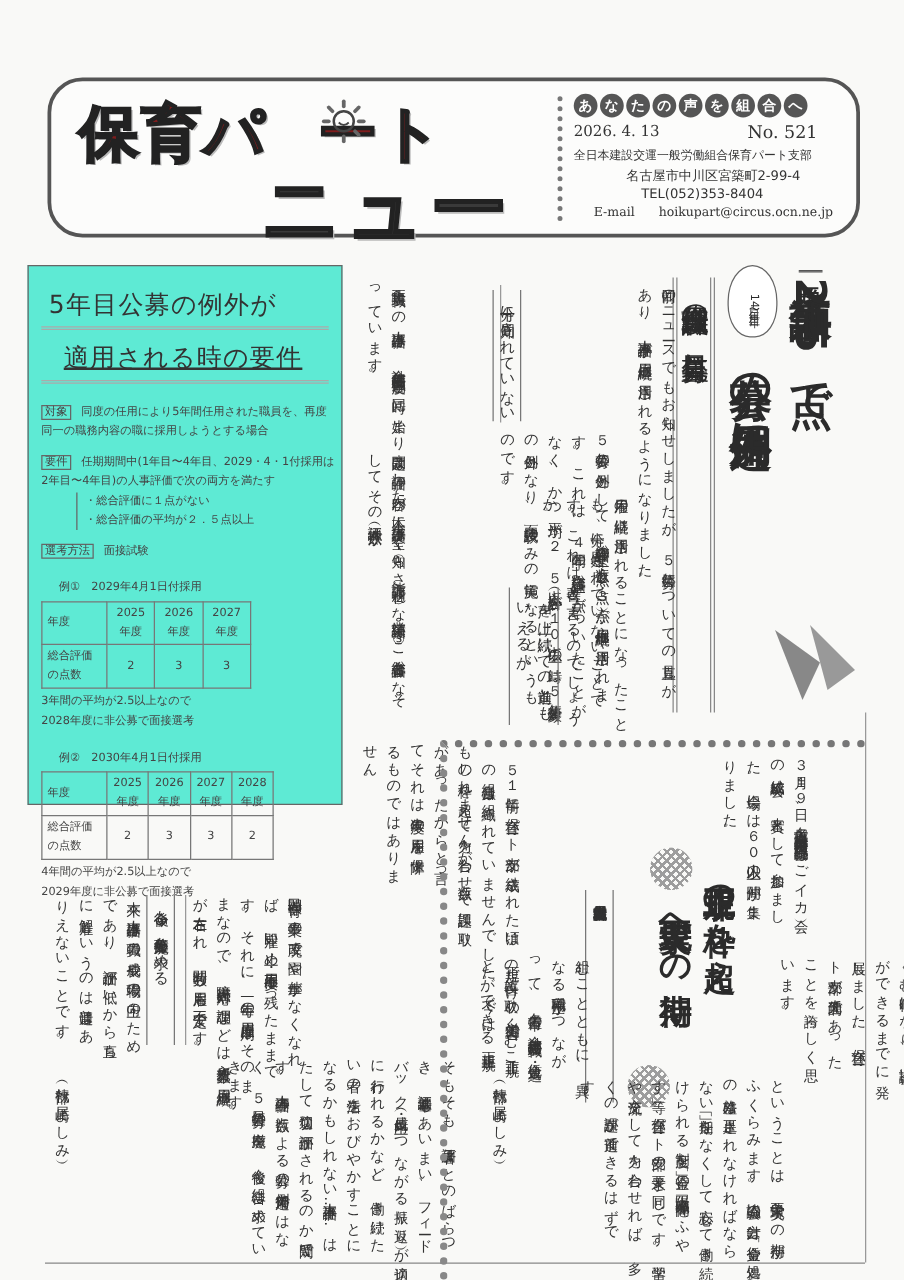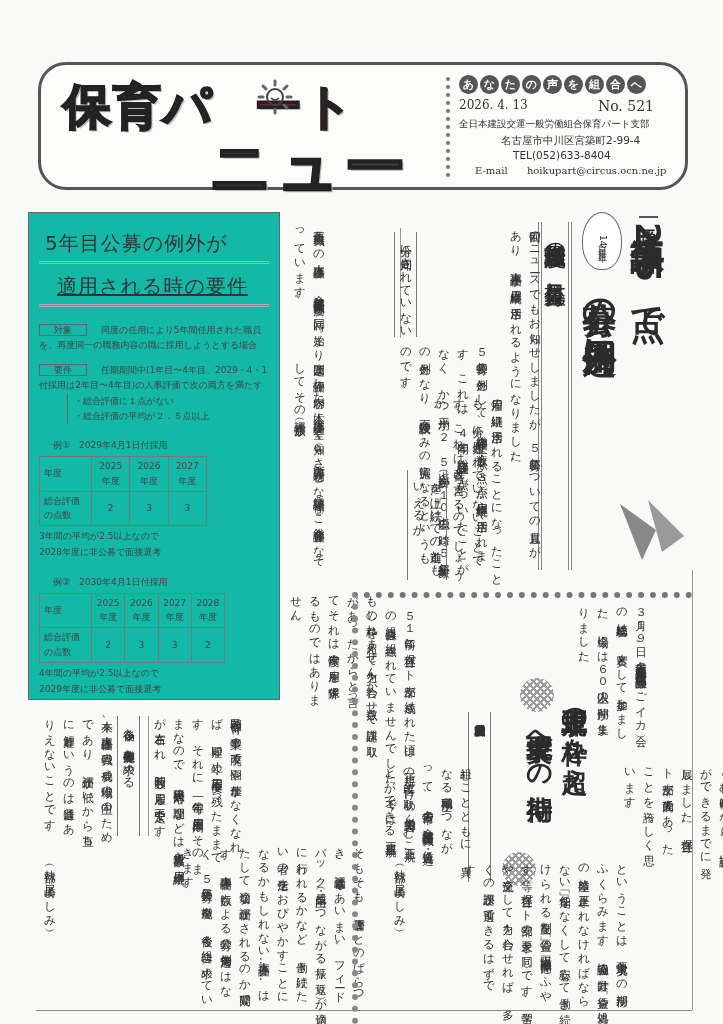"TEL(052)633-8404" div.tel { text: 633-8404 -> 353-8404 }
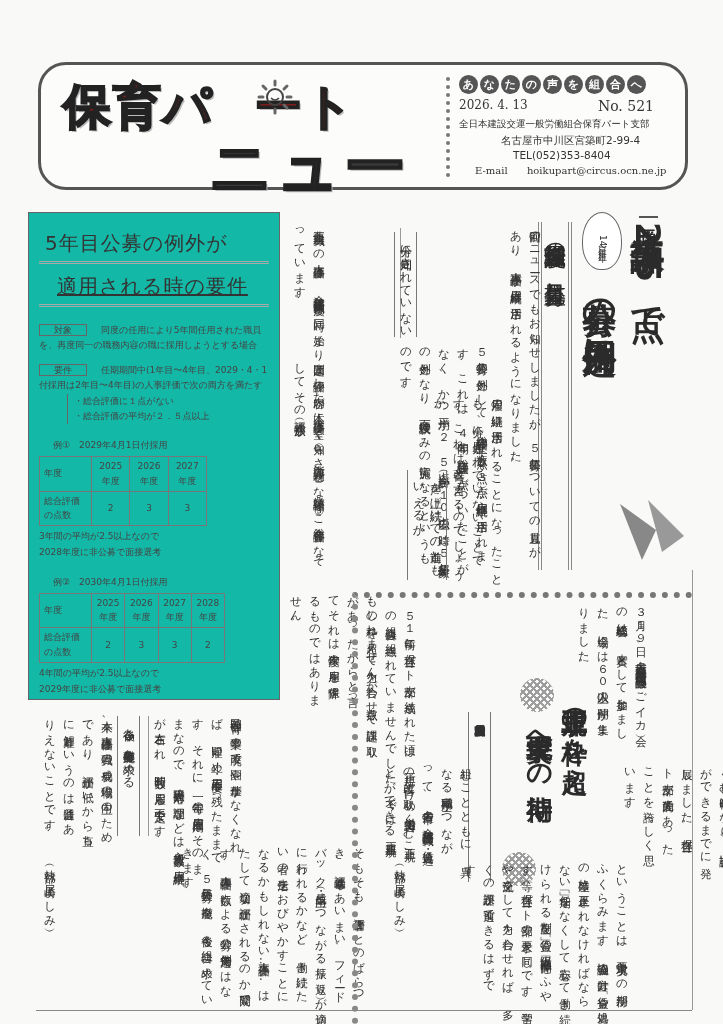"5年目公募の例外が" .req-box { background: #14b8a6 -> #5eead4; height: 488px -> 432px; left: 28px -> 22px }
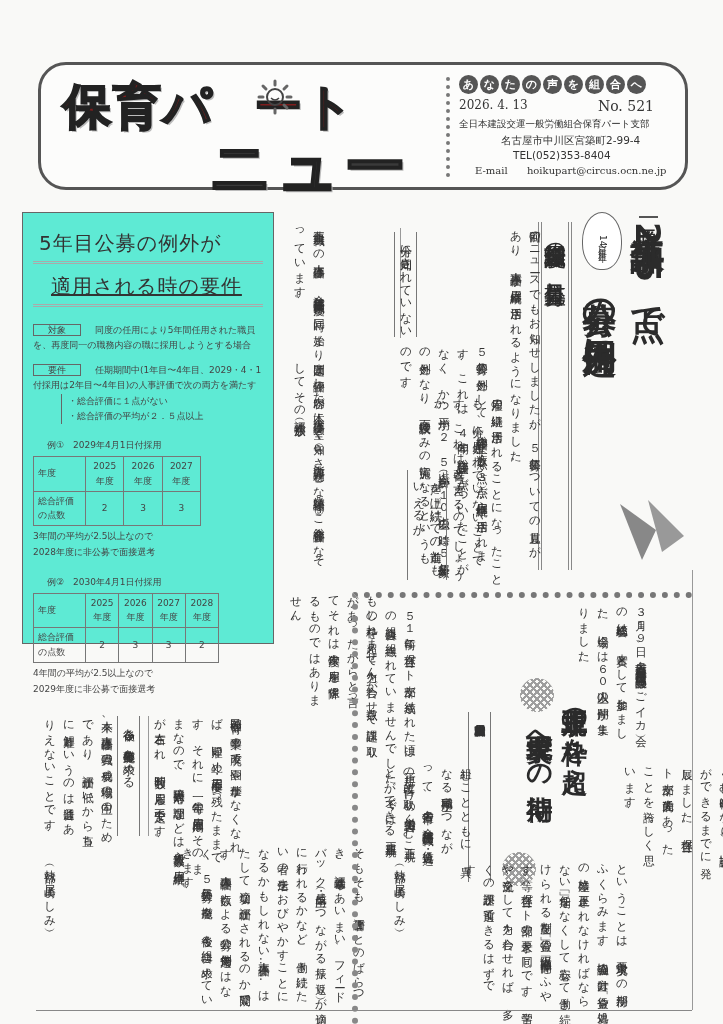"対象" .tag { margin-right: 14px -> 8px; padding: 0 14px -> 0 2px }
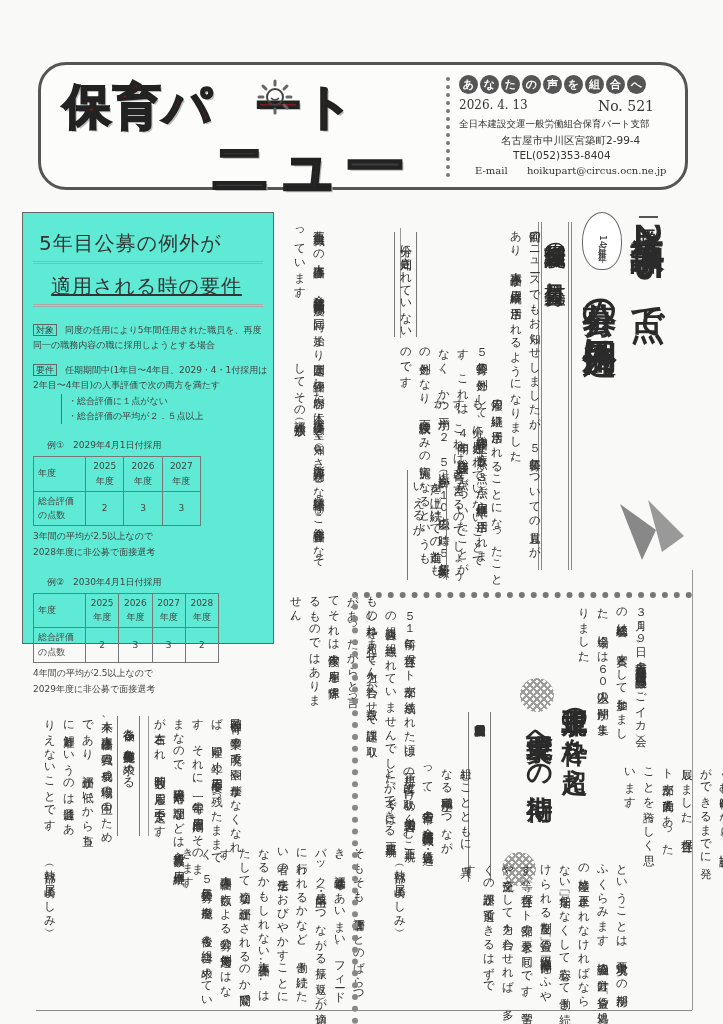"選考方法 面接試験" div.sec { html: none -> <div> <span>選考方法</span><span>面接試験</span> </div> }
